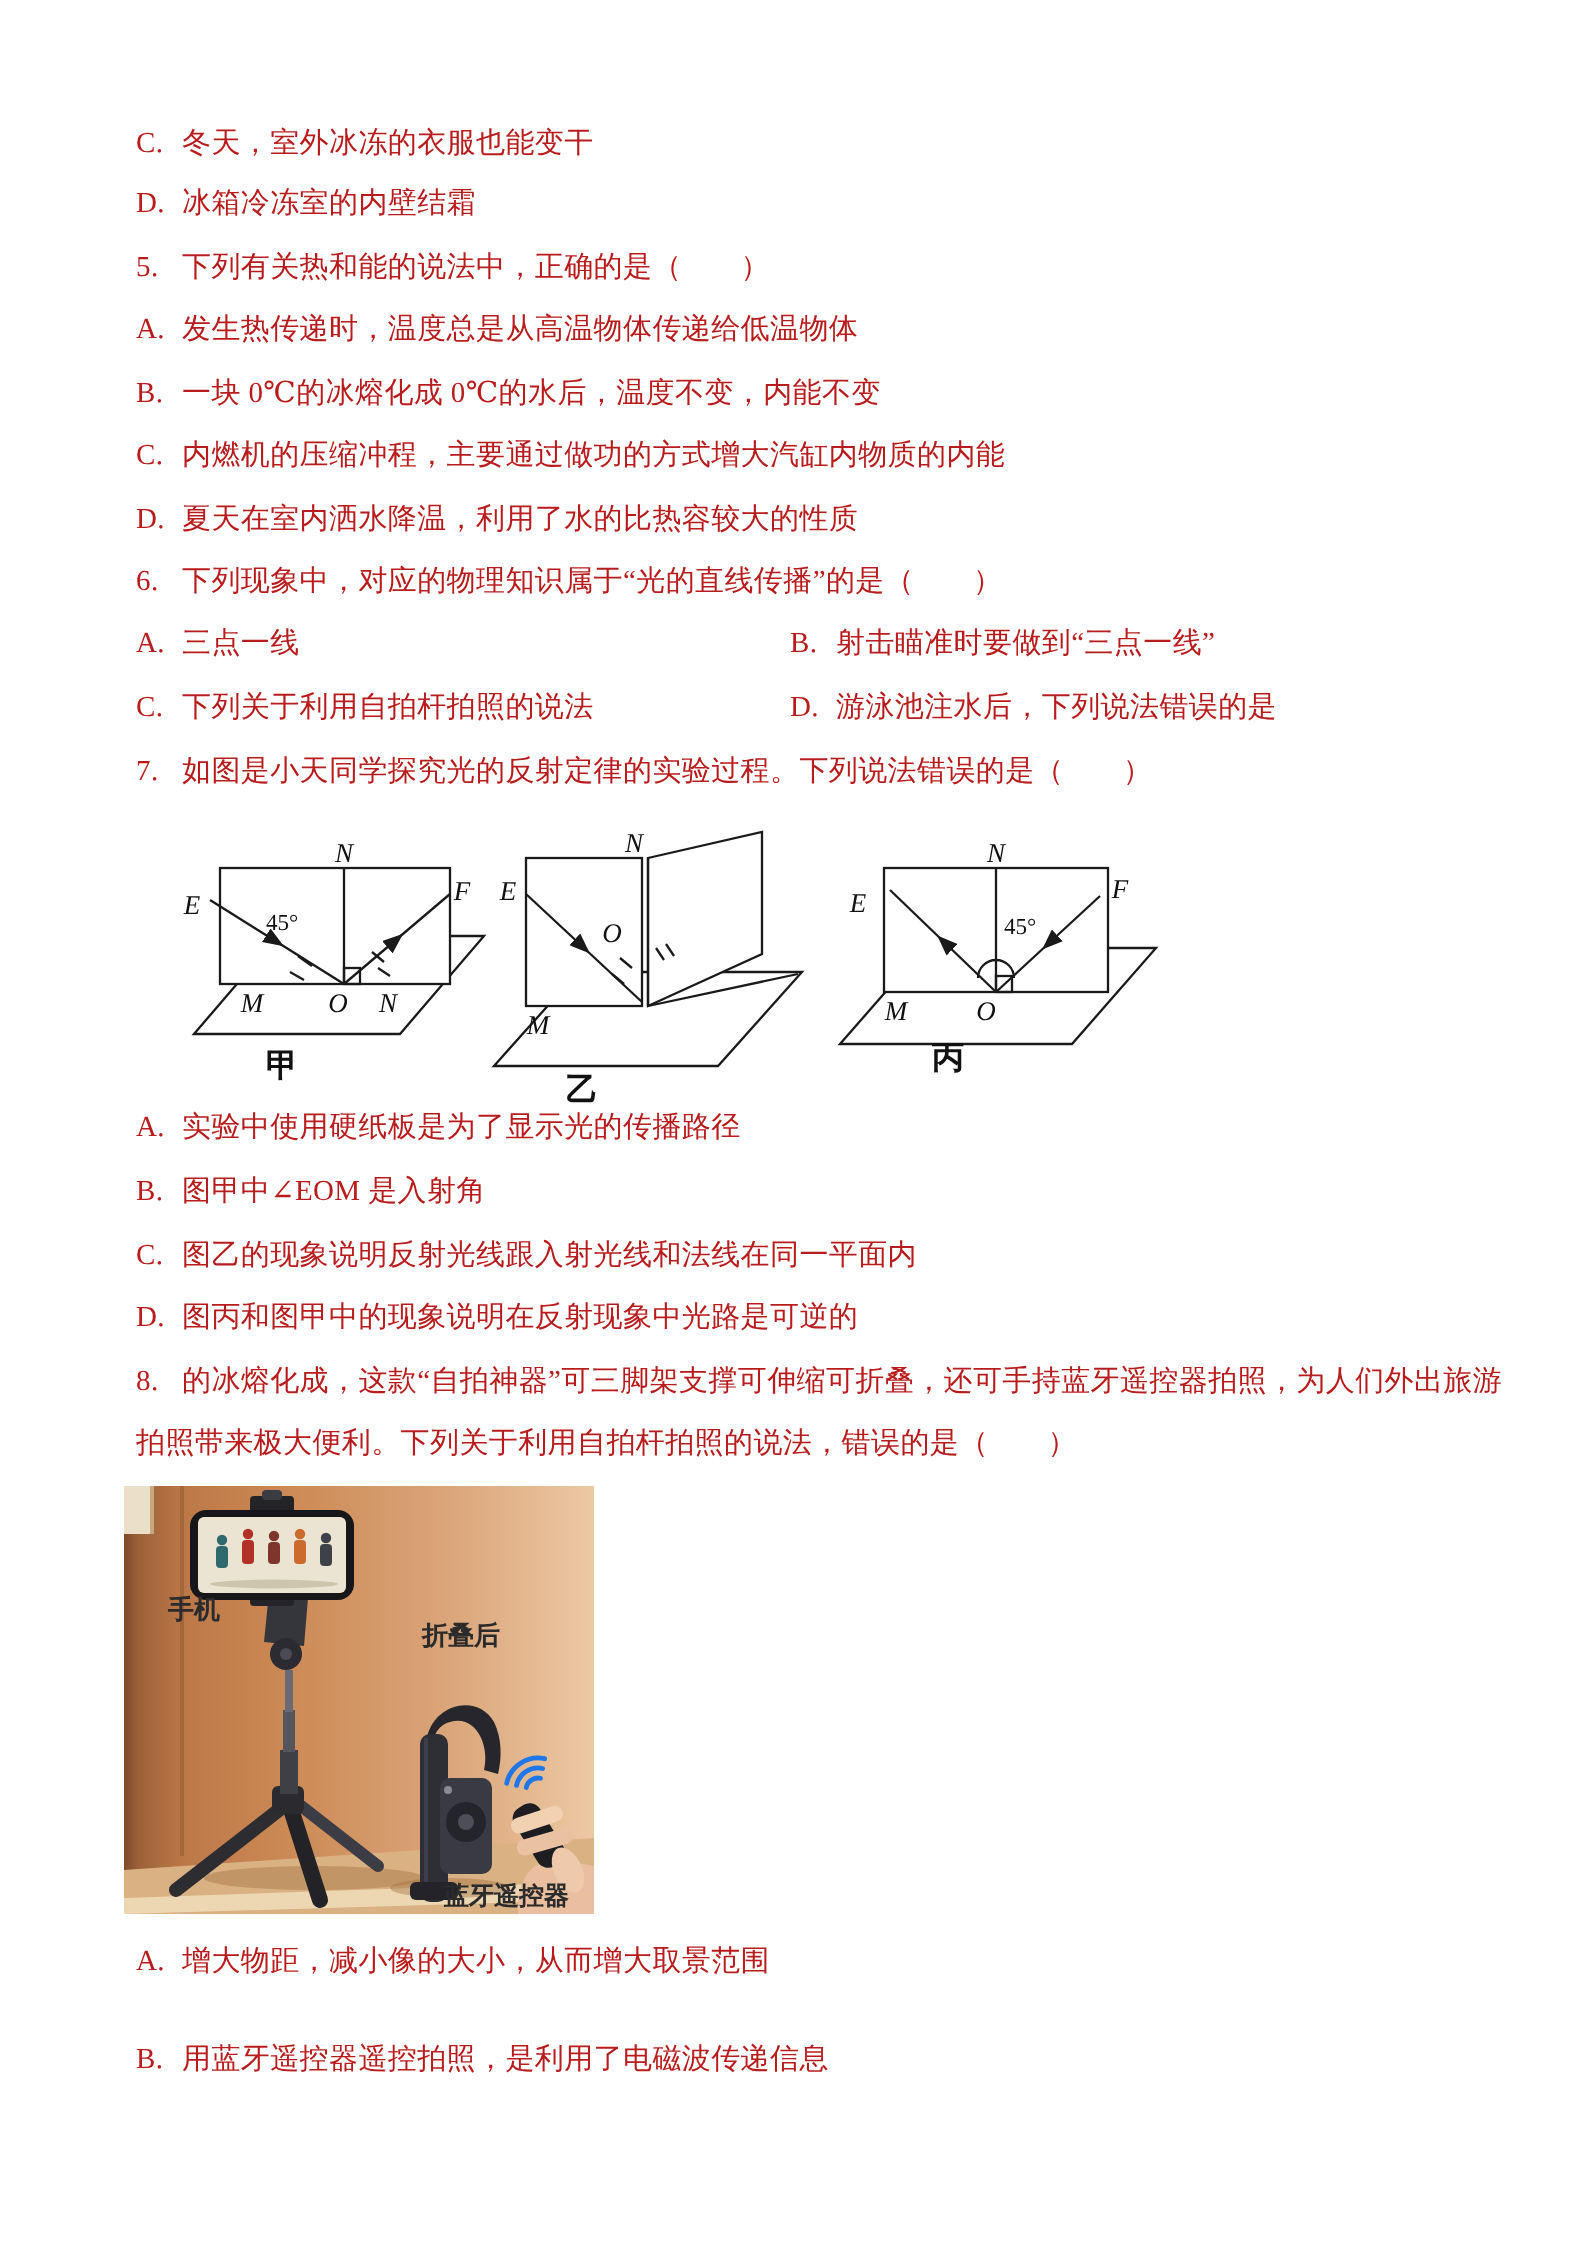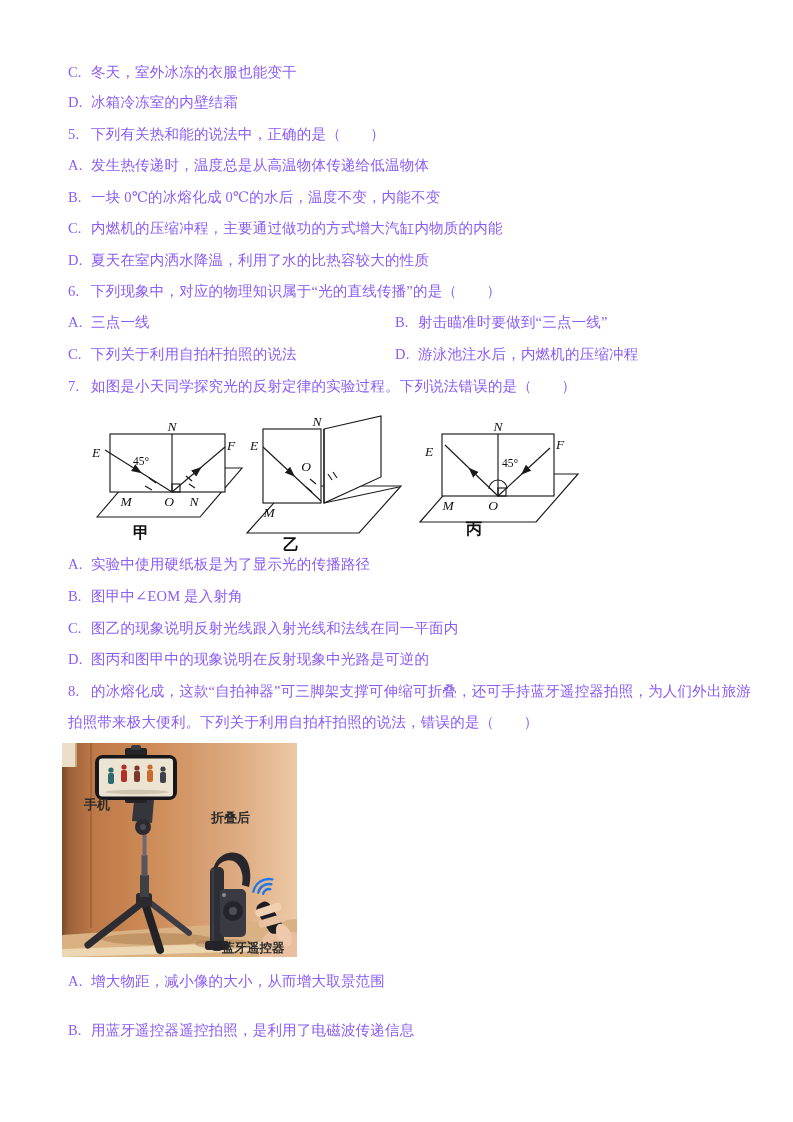"C. 冬天，室外冰冻的衣服也能变干" #page { color: #8b5cf6 -> #b91c1c }
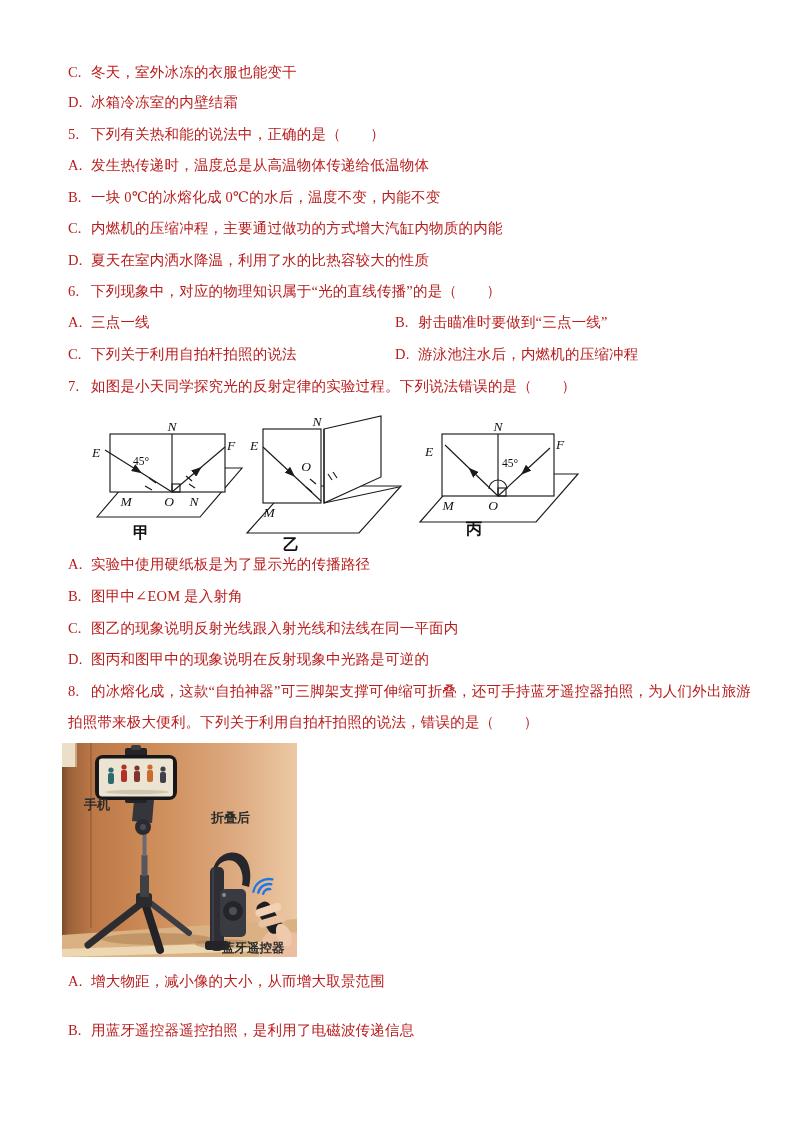"游泳池注水后，内燃机的压缩冲程" span { text: 内燃机的压缩冲程 -> 下列说法错误的是 }
